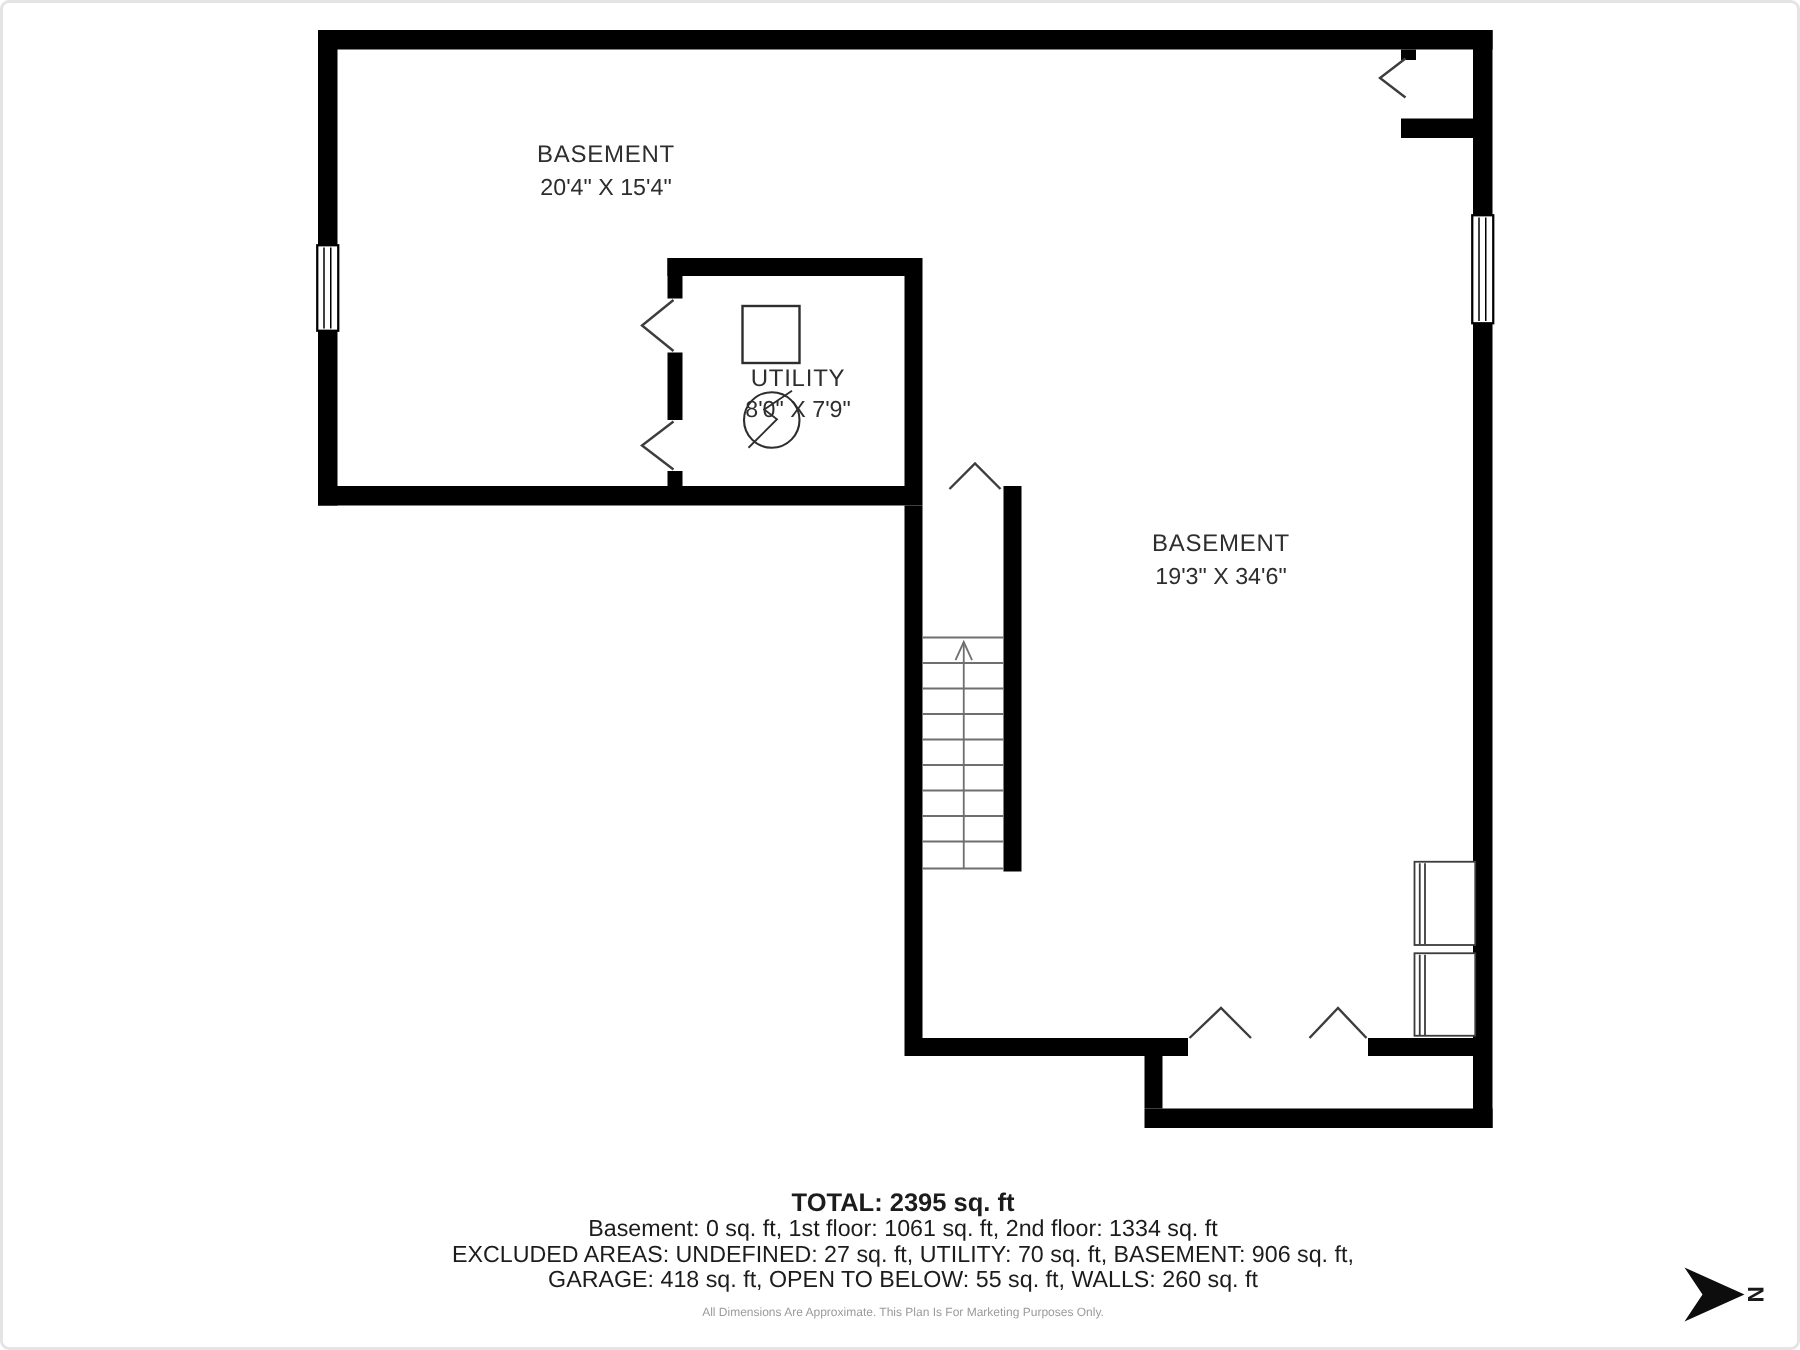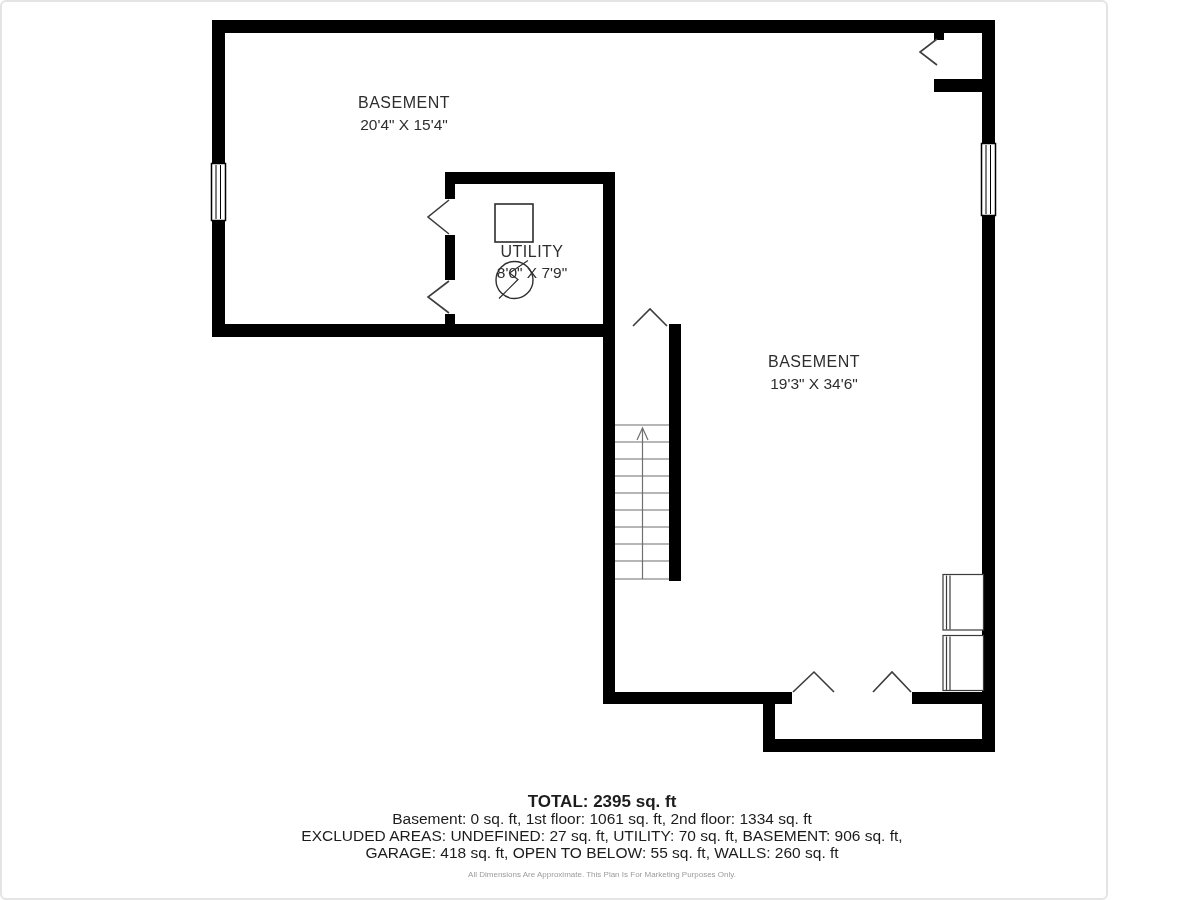"BASEMENT" .canvas { width: 1108px -> 1200px }
